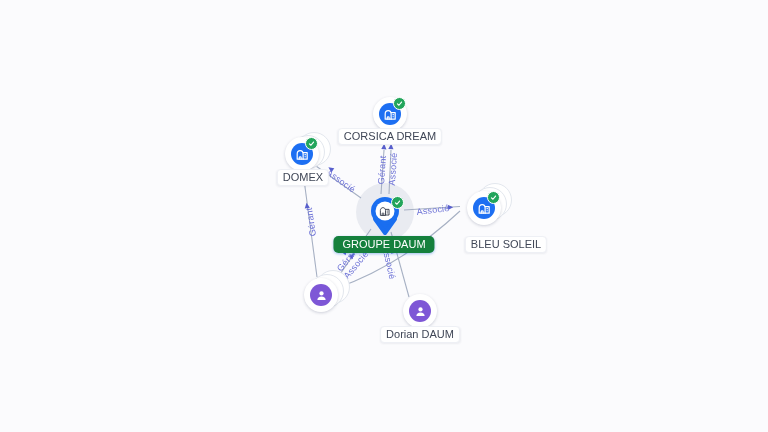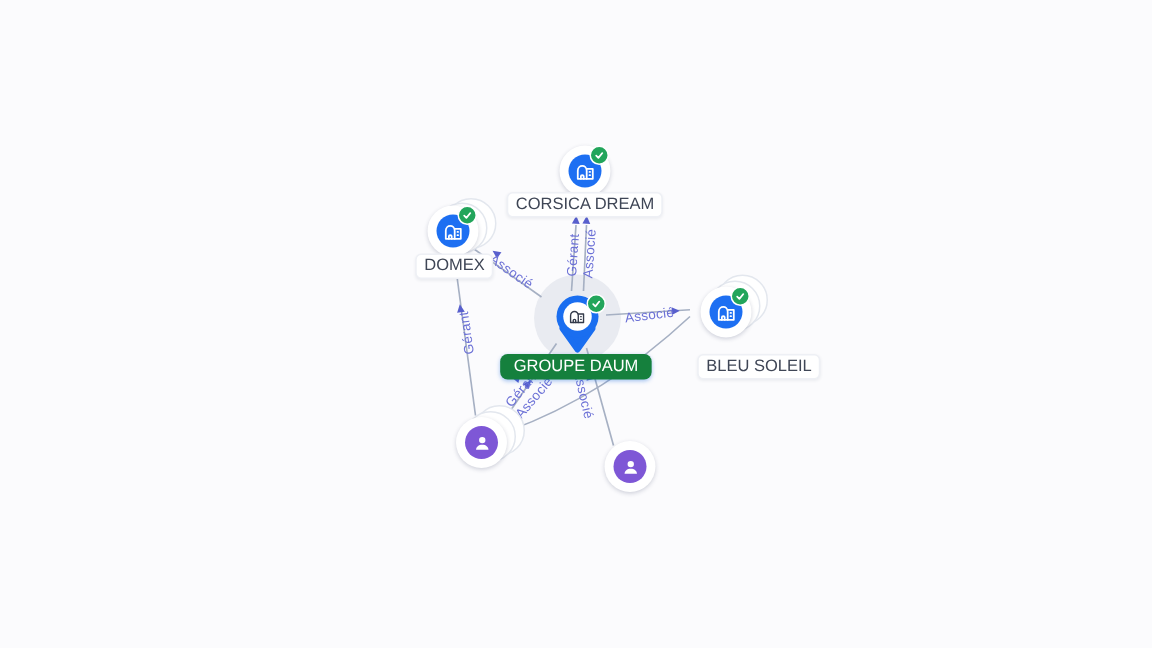"Dorian DAUM" div.pill { html: none -> <div>Dorian DAUM</div> }
